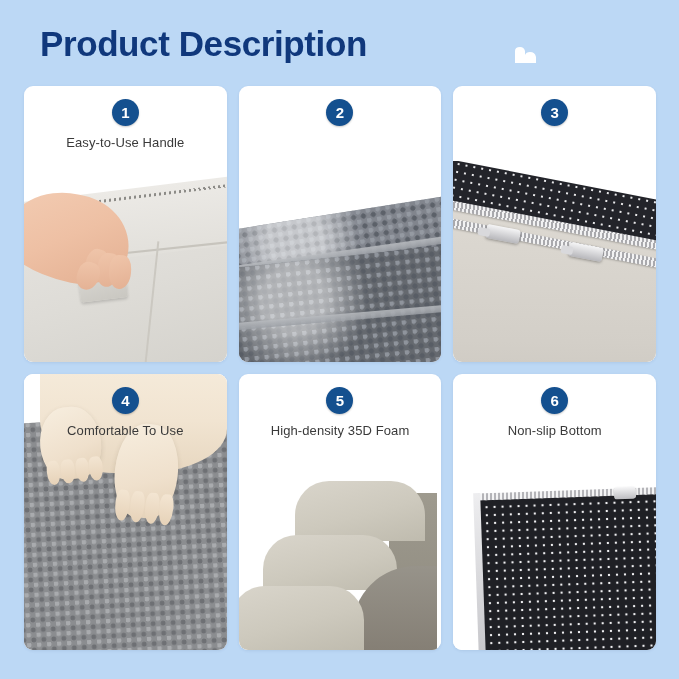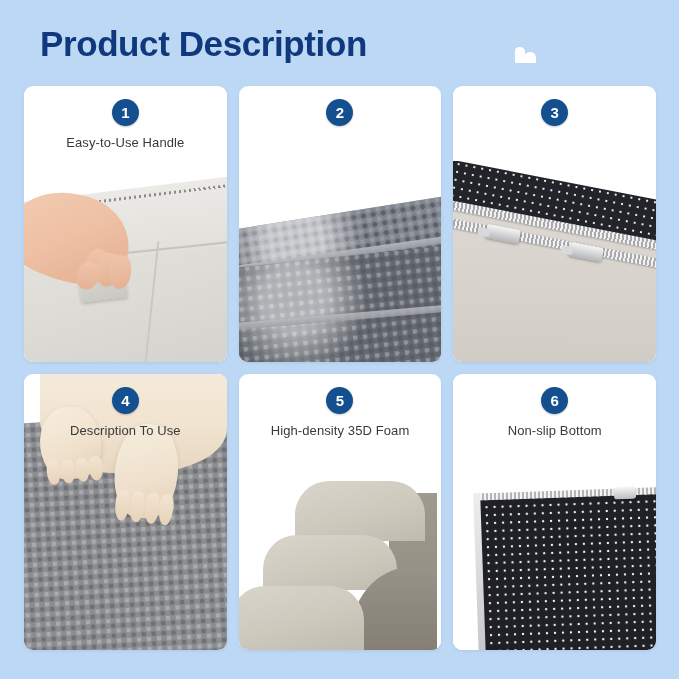"Description To Use" div.card-label { text: Description -> Comfortable }
